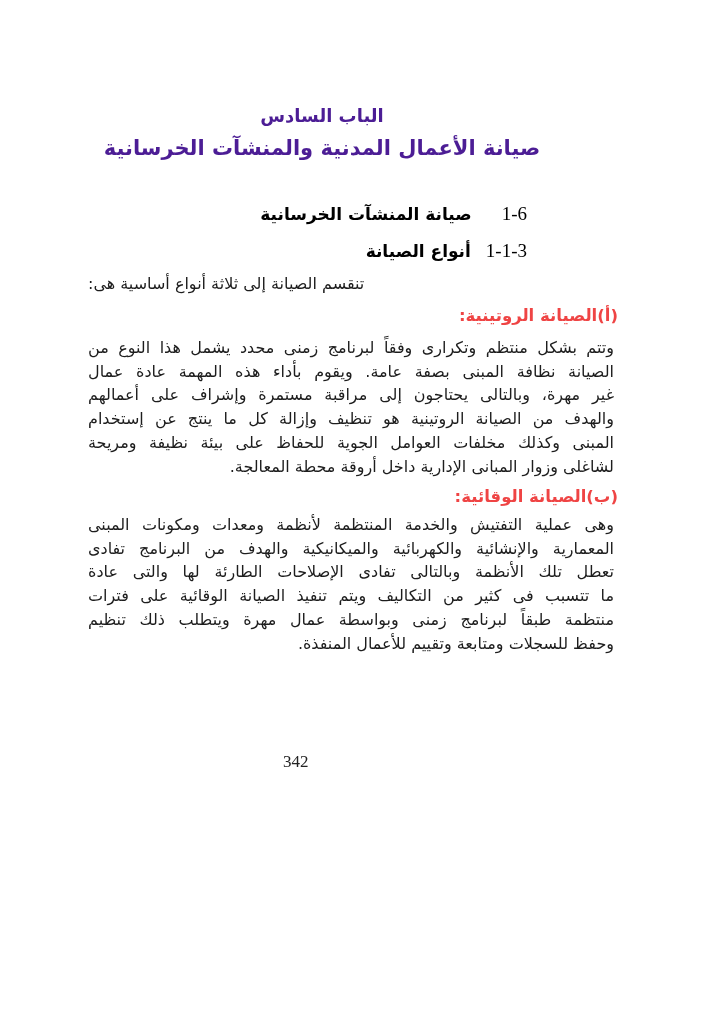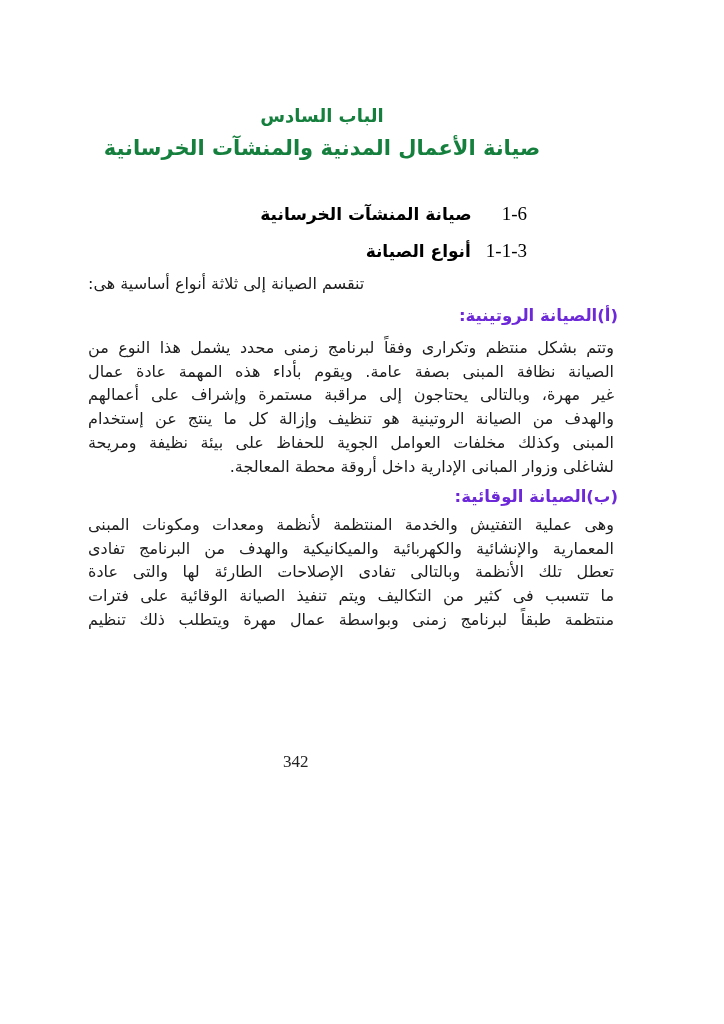"الباب السادس" .doc-header { color: #15803d -> #4c1d95 }
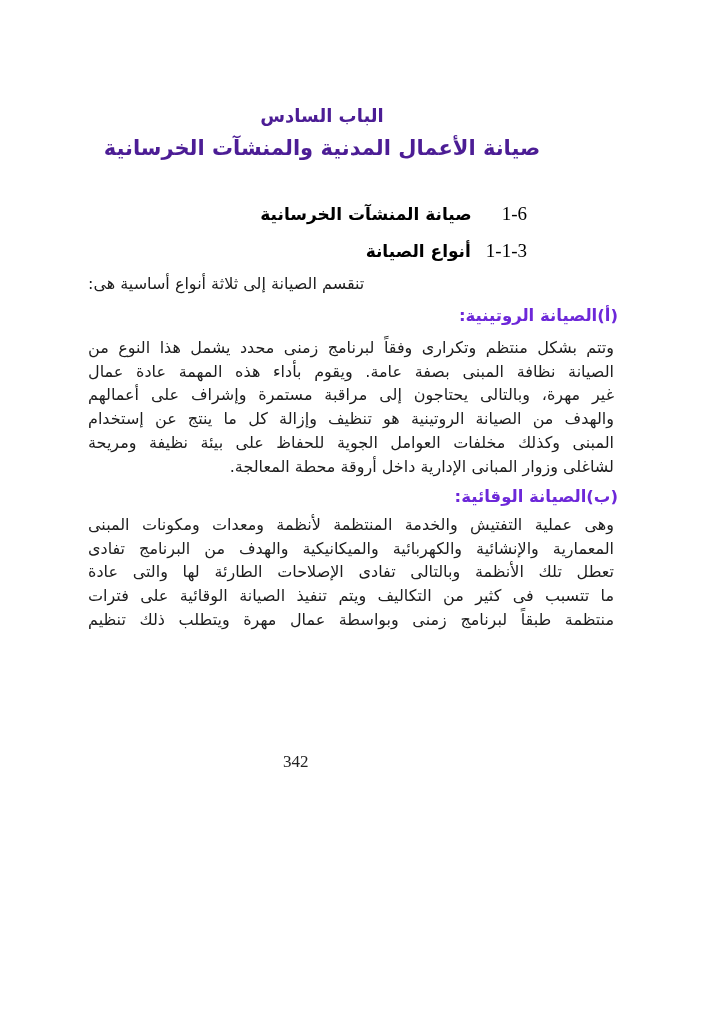"(أ)الصيانة الروتينية:" .sub-label { color: #6d28d9 -> #ef4444 }
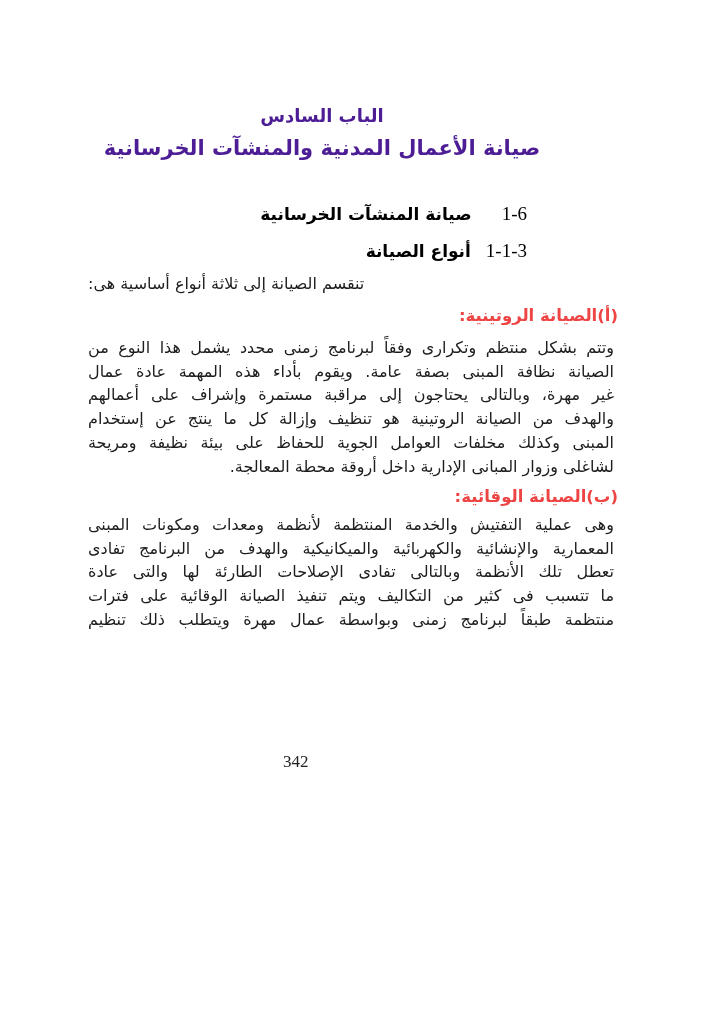"وحفظ للسجلات ومتابعة وتقييم للأعمال" div.ln { html: none -> <div>وحفظ للسجلات ومتابعة وتقييم للأعمال المنفذة.</div> }
